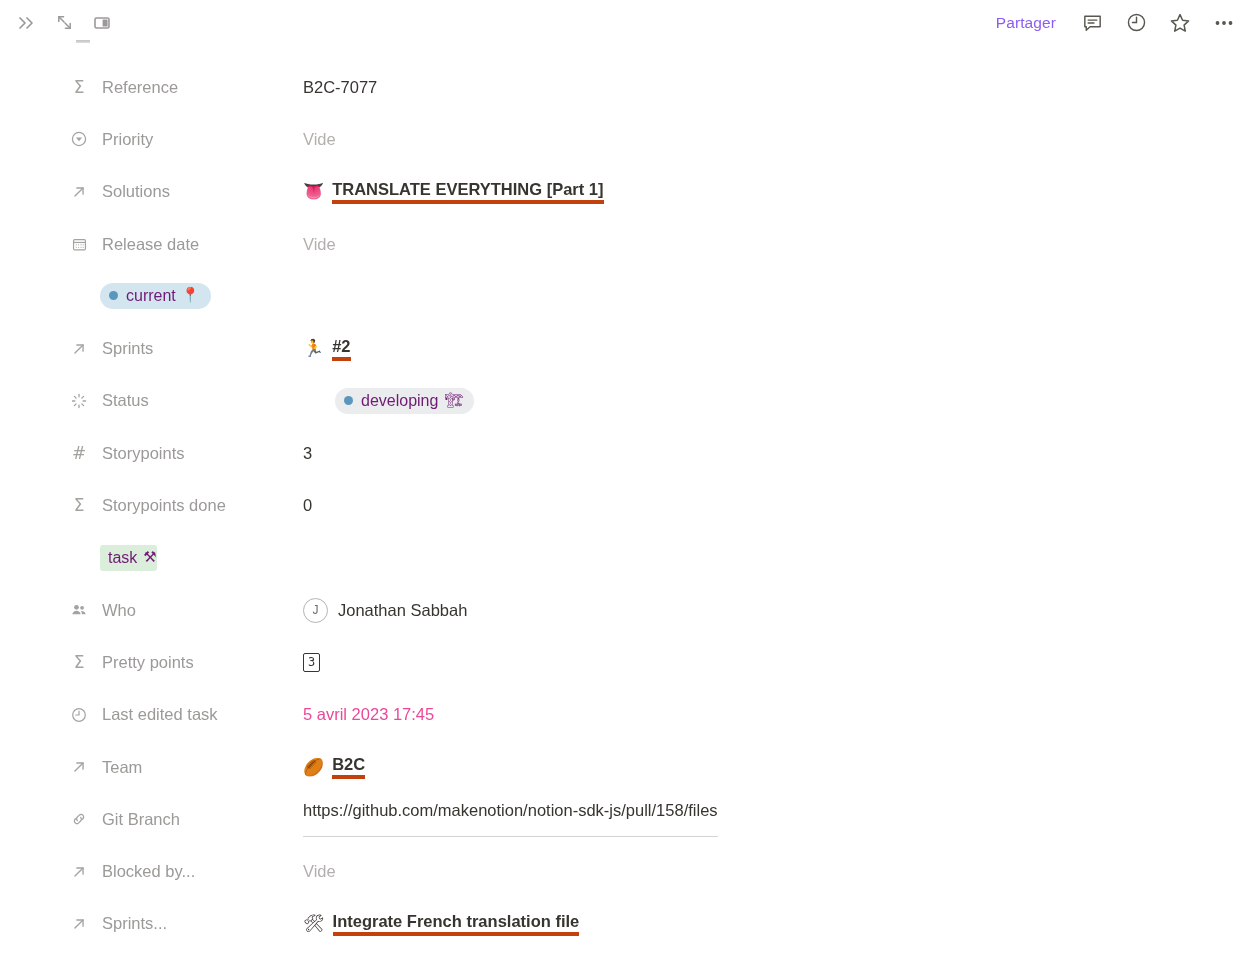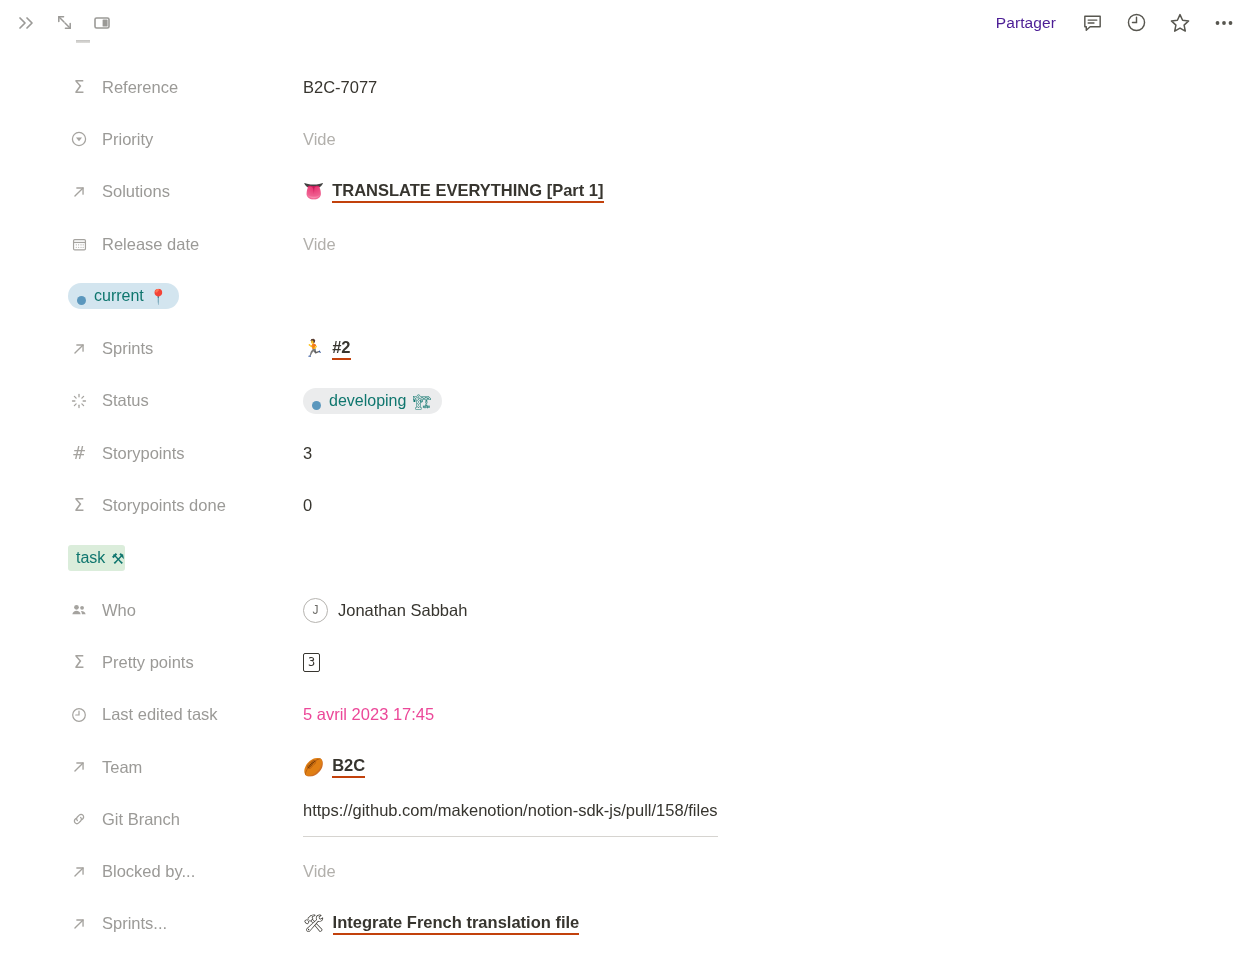"Partager" .share-label { color: #4c1d95 -> #8b5cf6 }
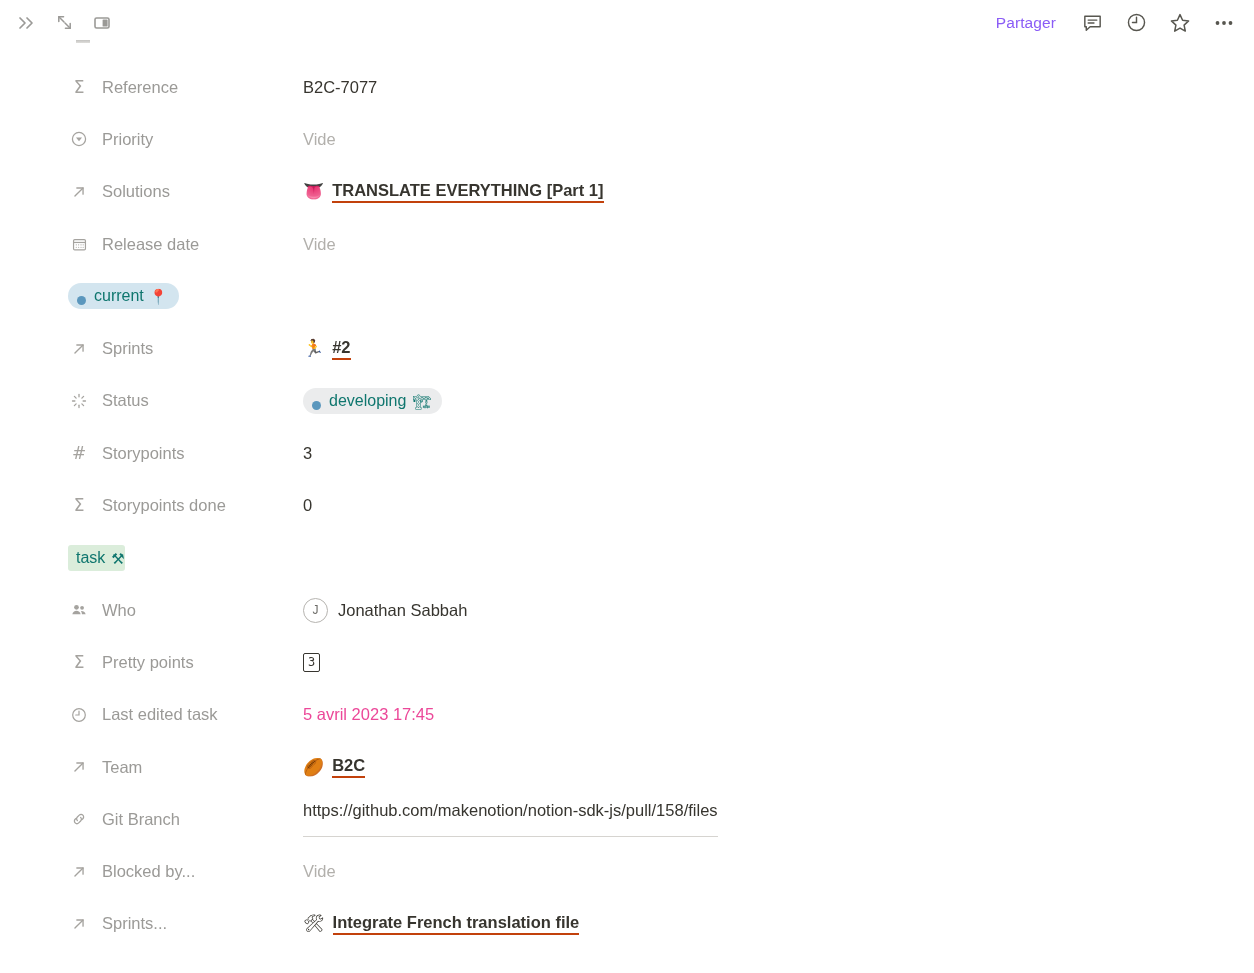"TRANSLATE EVERYTHING [Part 1]" .page-title { border-bottom: 2px solid #c2410c -> 4px solid #c2410c }
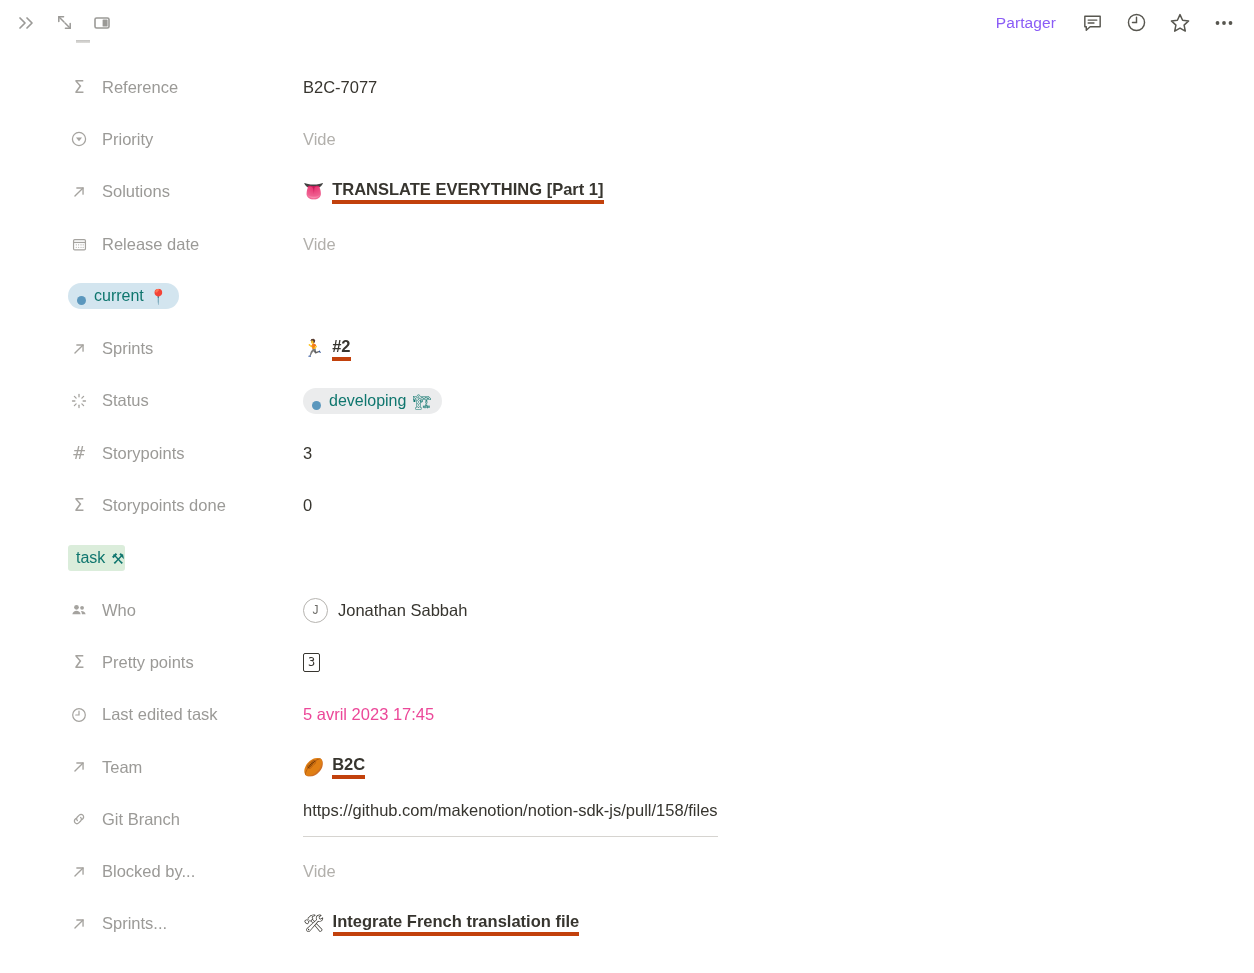"current" .pill { align-items: flex-end -> center; color: #0f766e -> #701a75; margin-left: none -> 32px }
